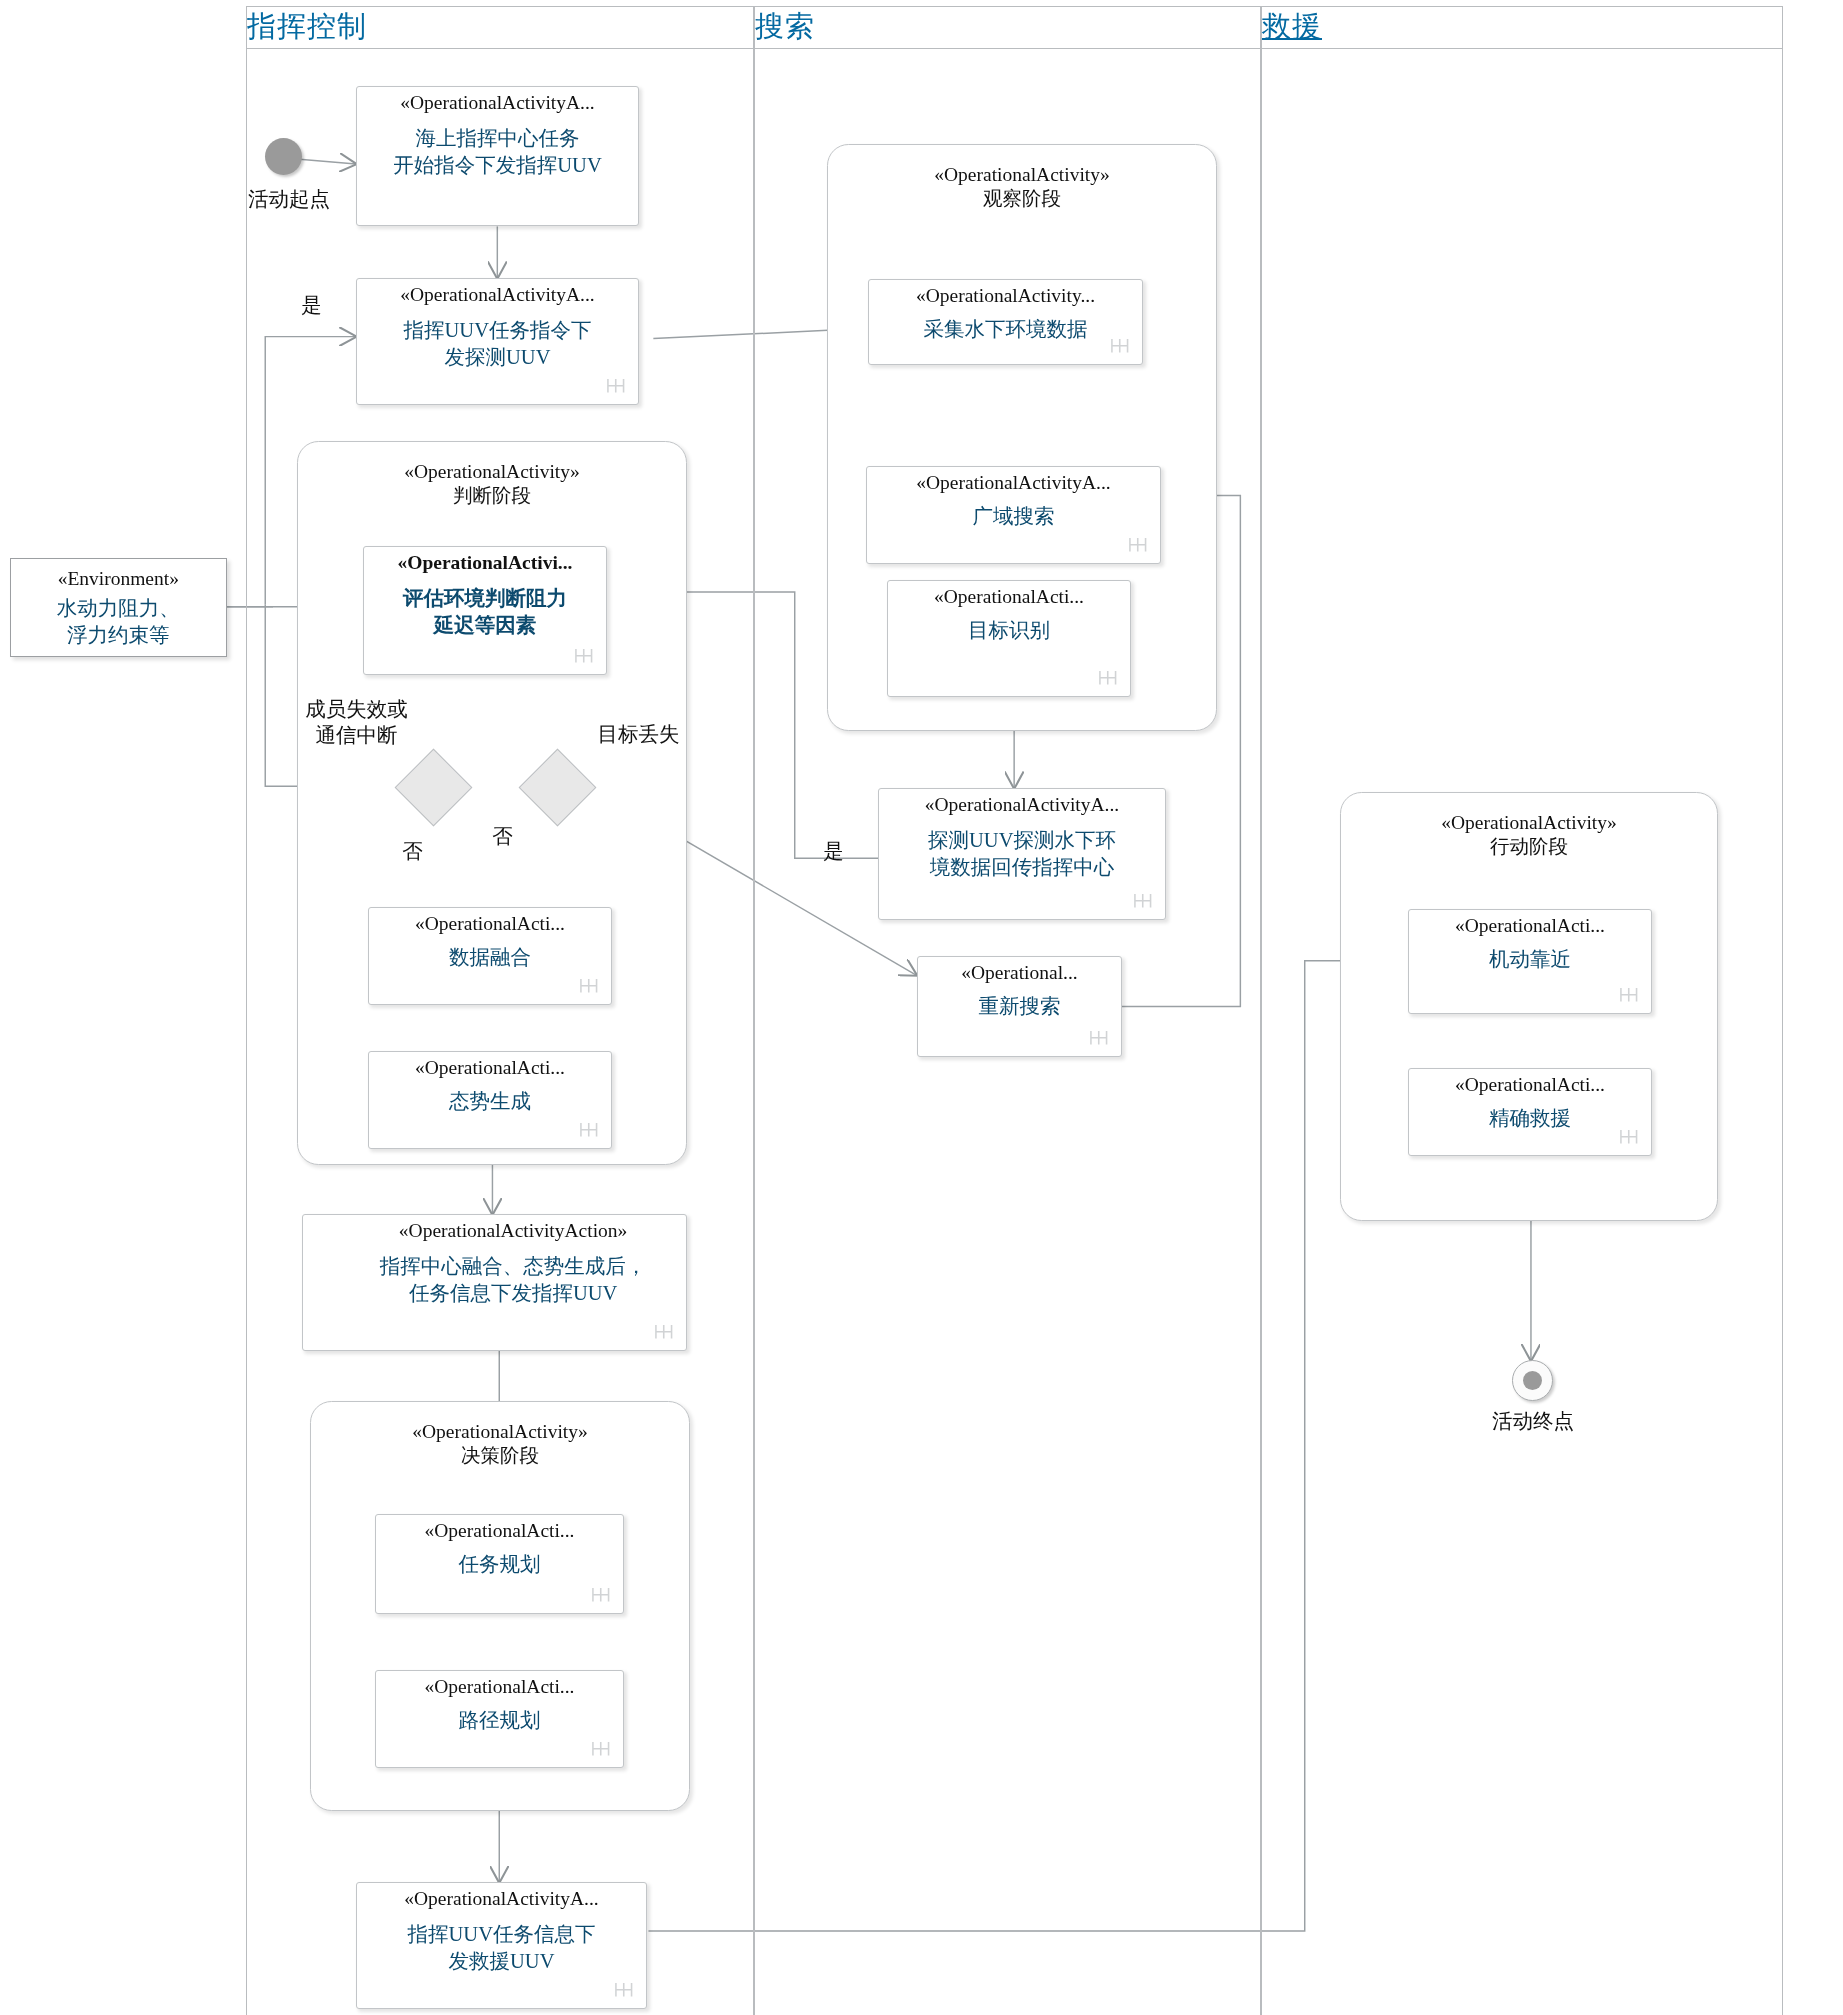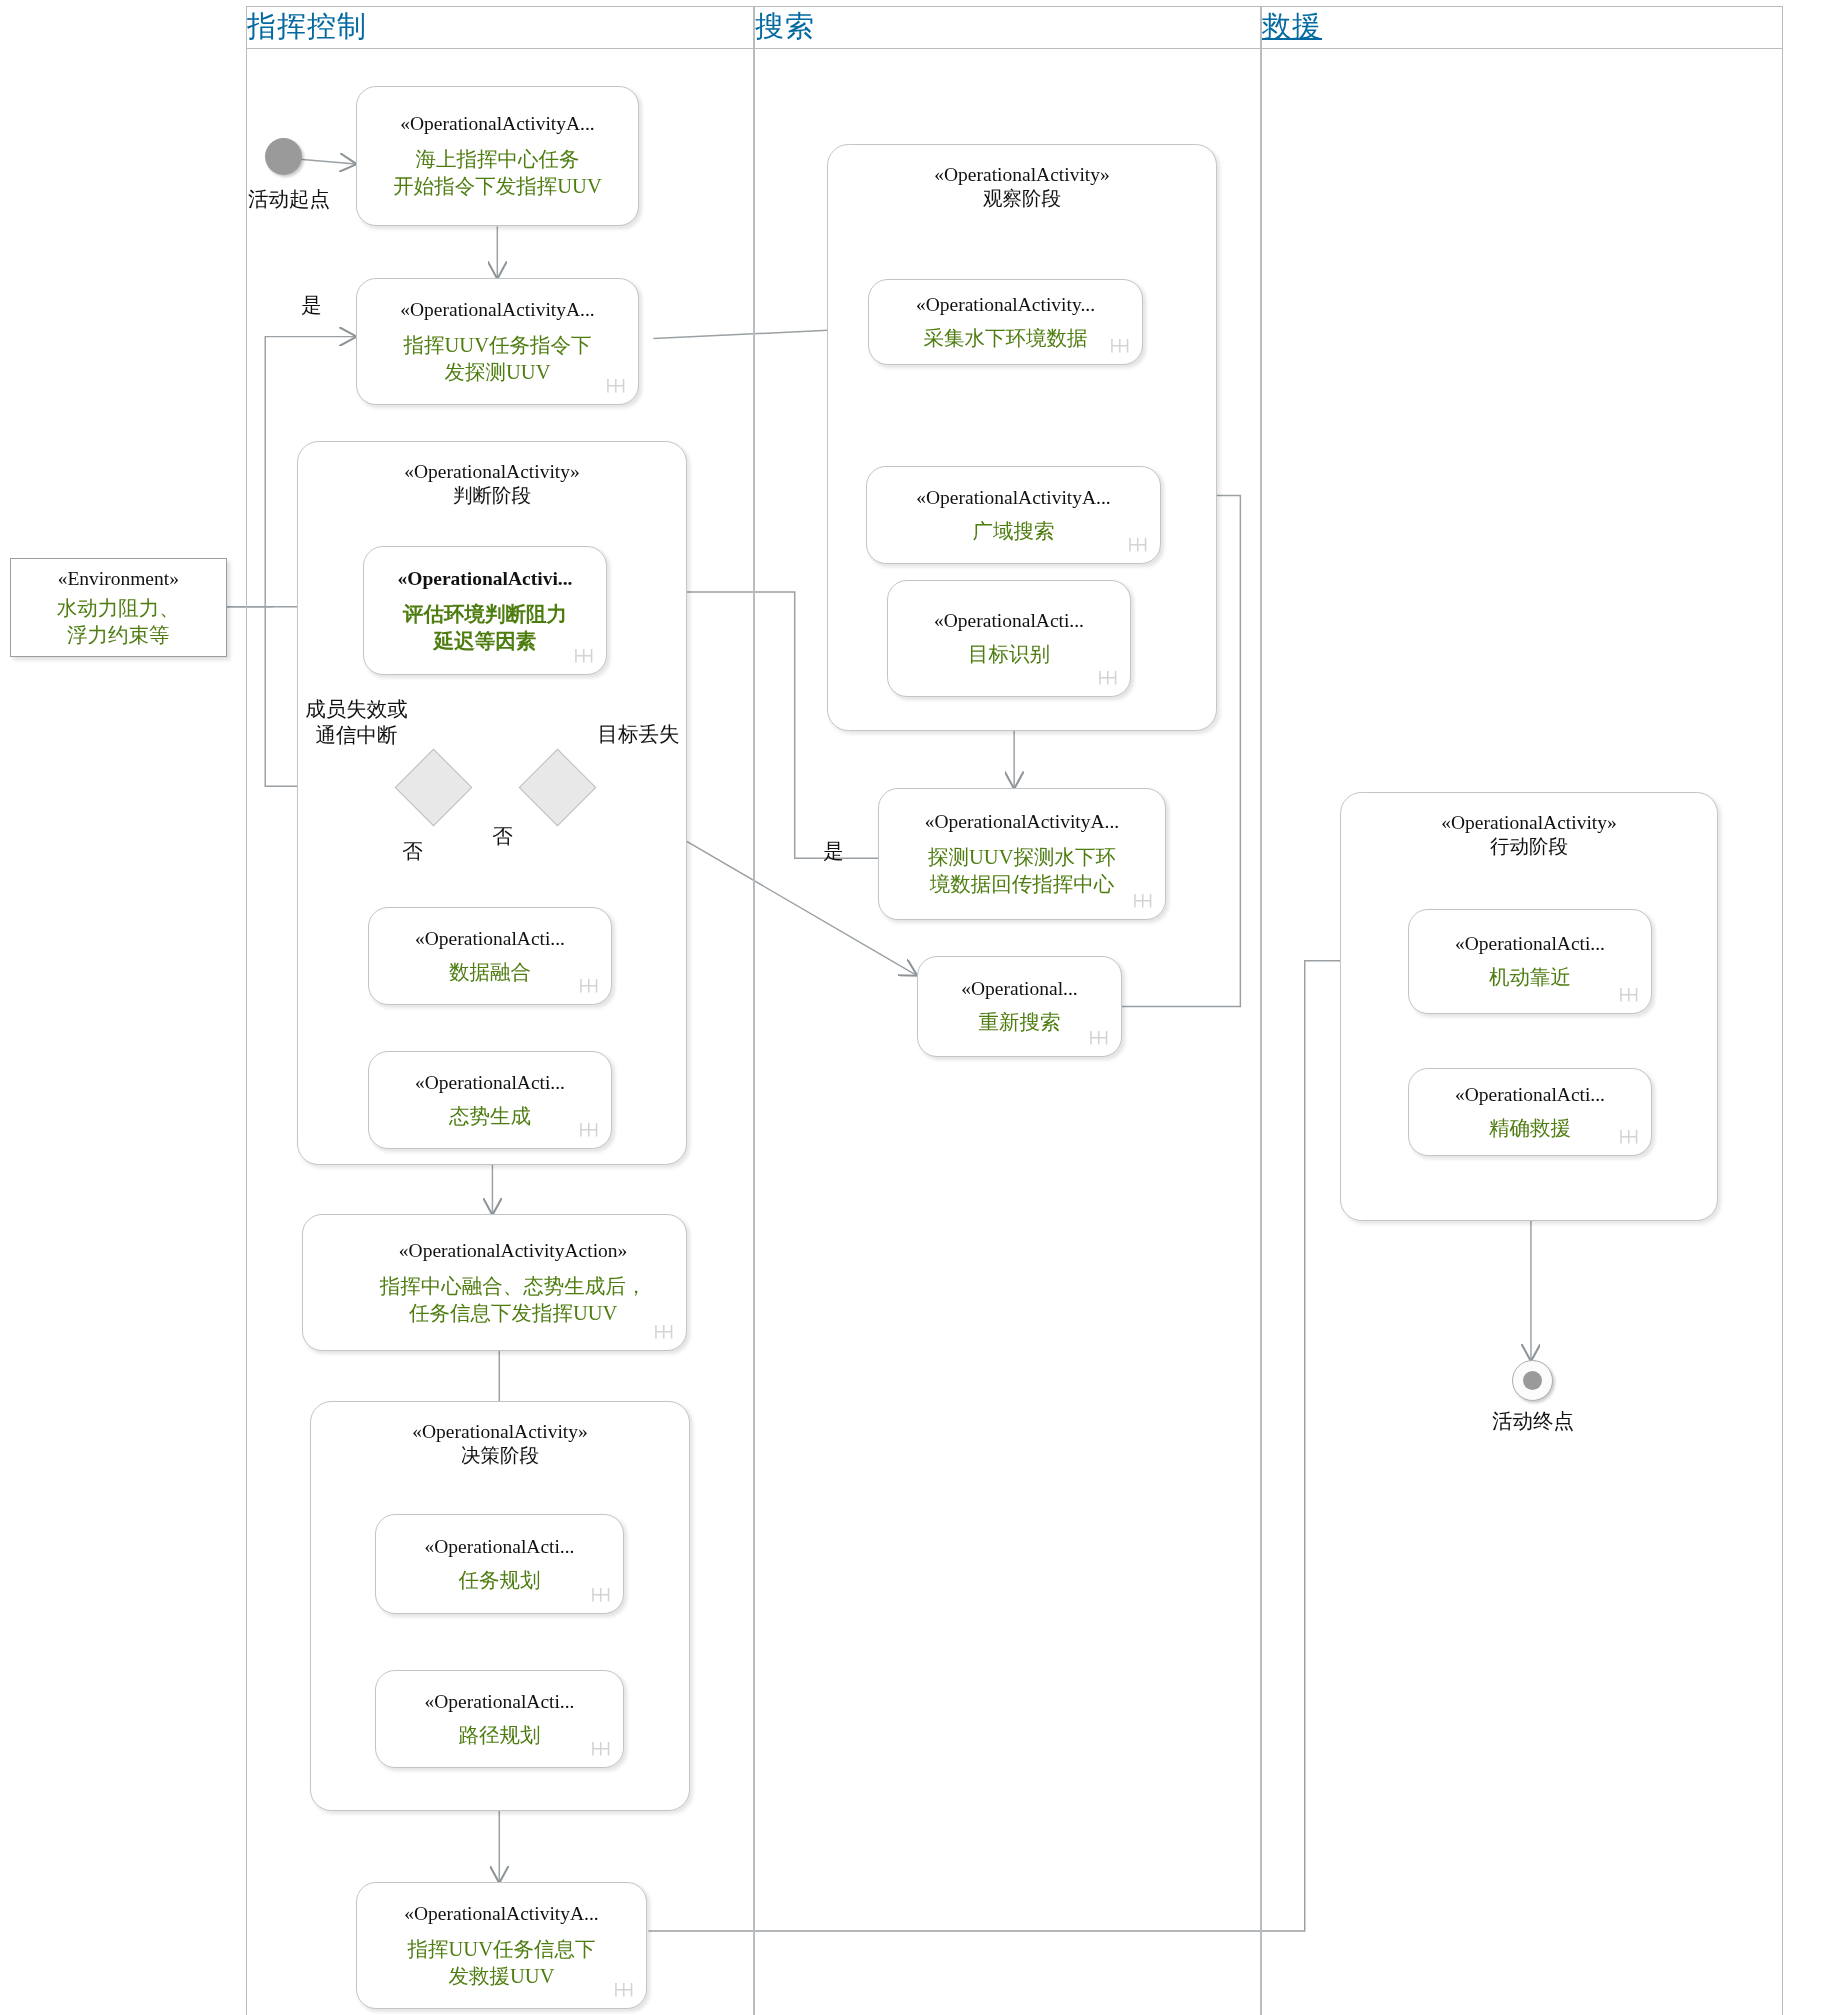"«OperationalActivityA..." .node { border-radius: 20px -> 3px; justify-content: center -> none }
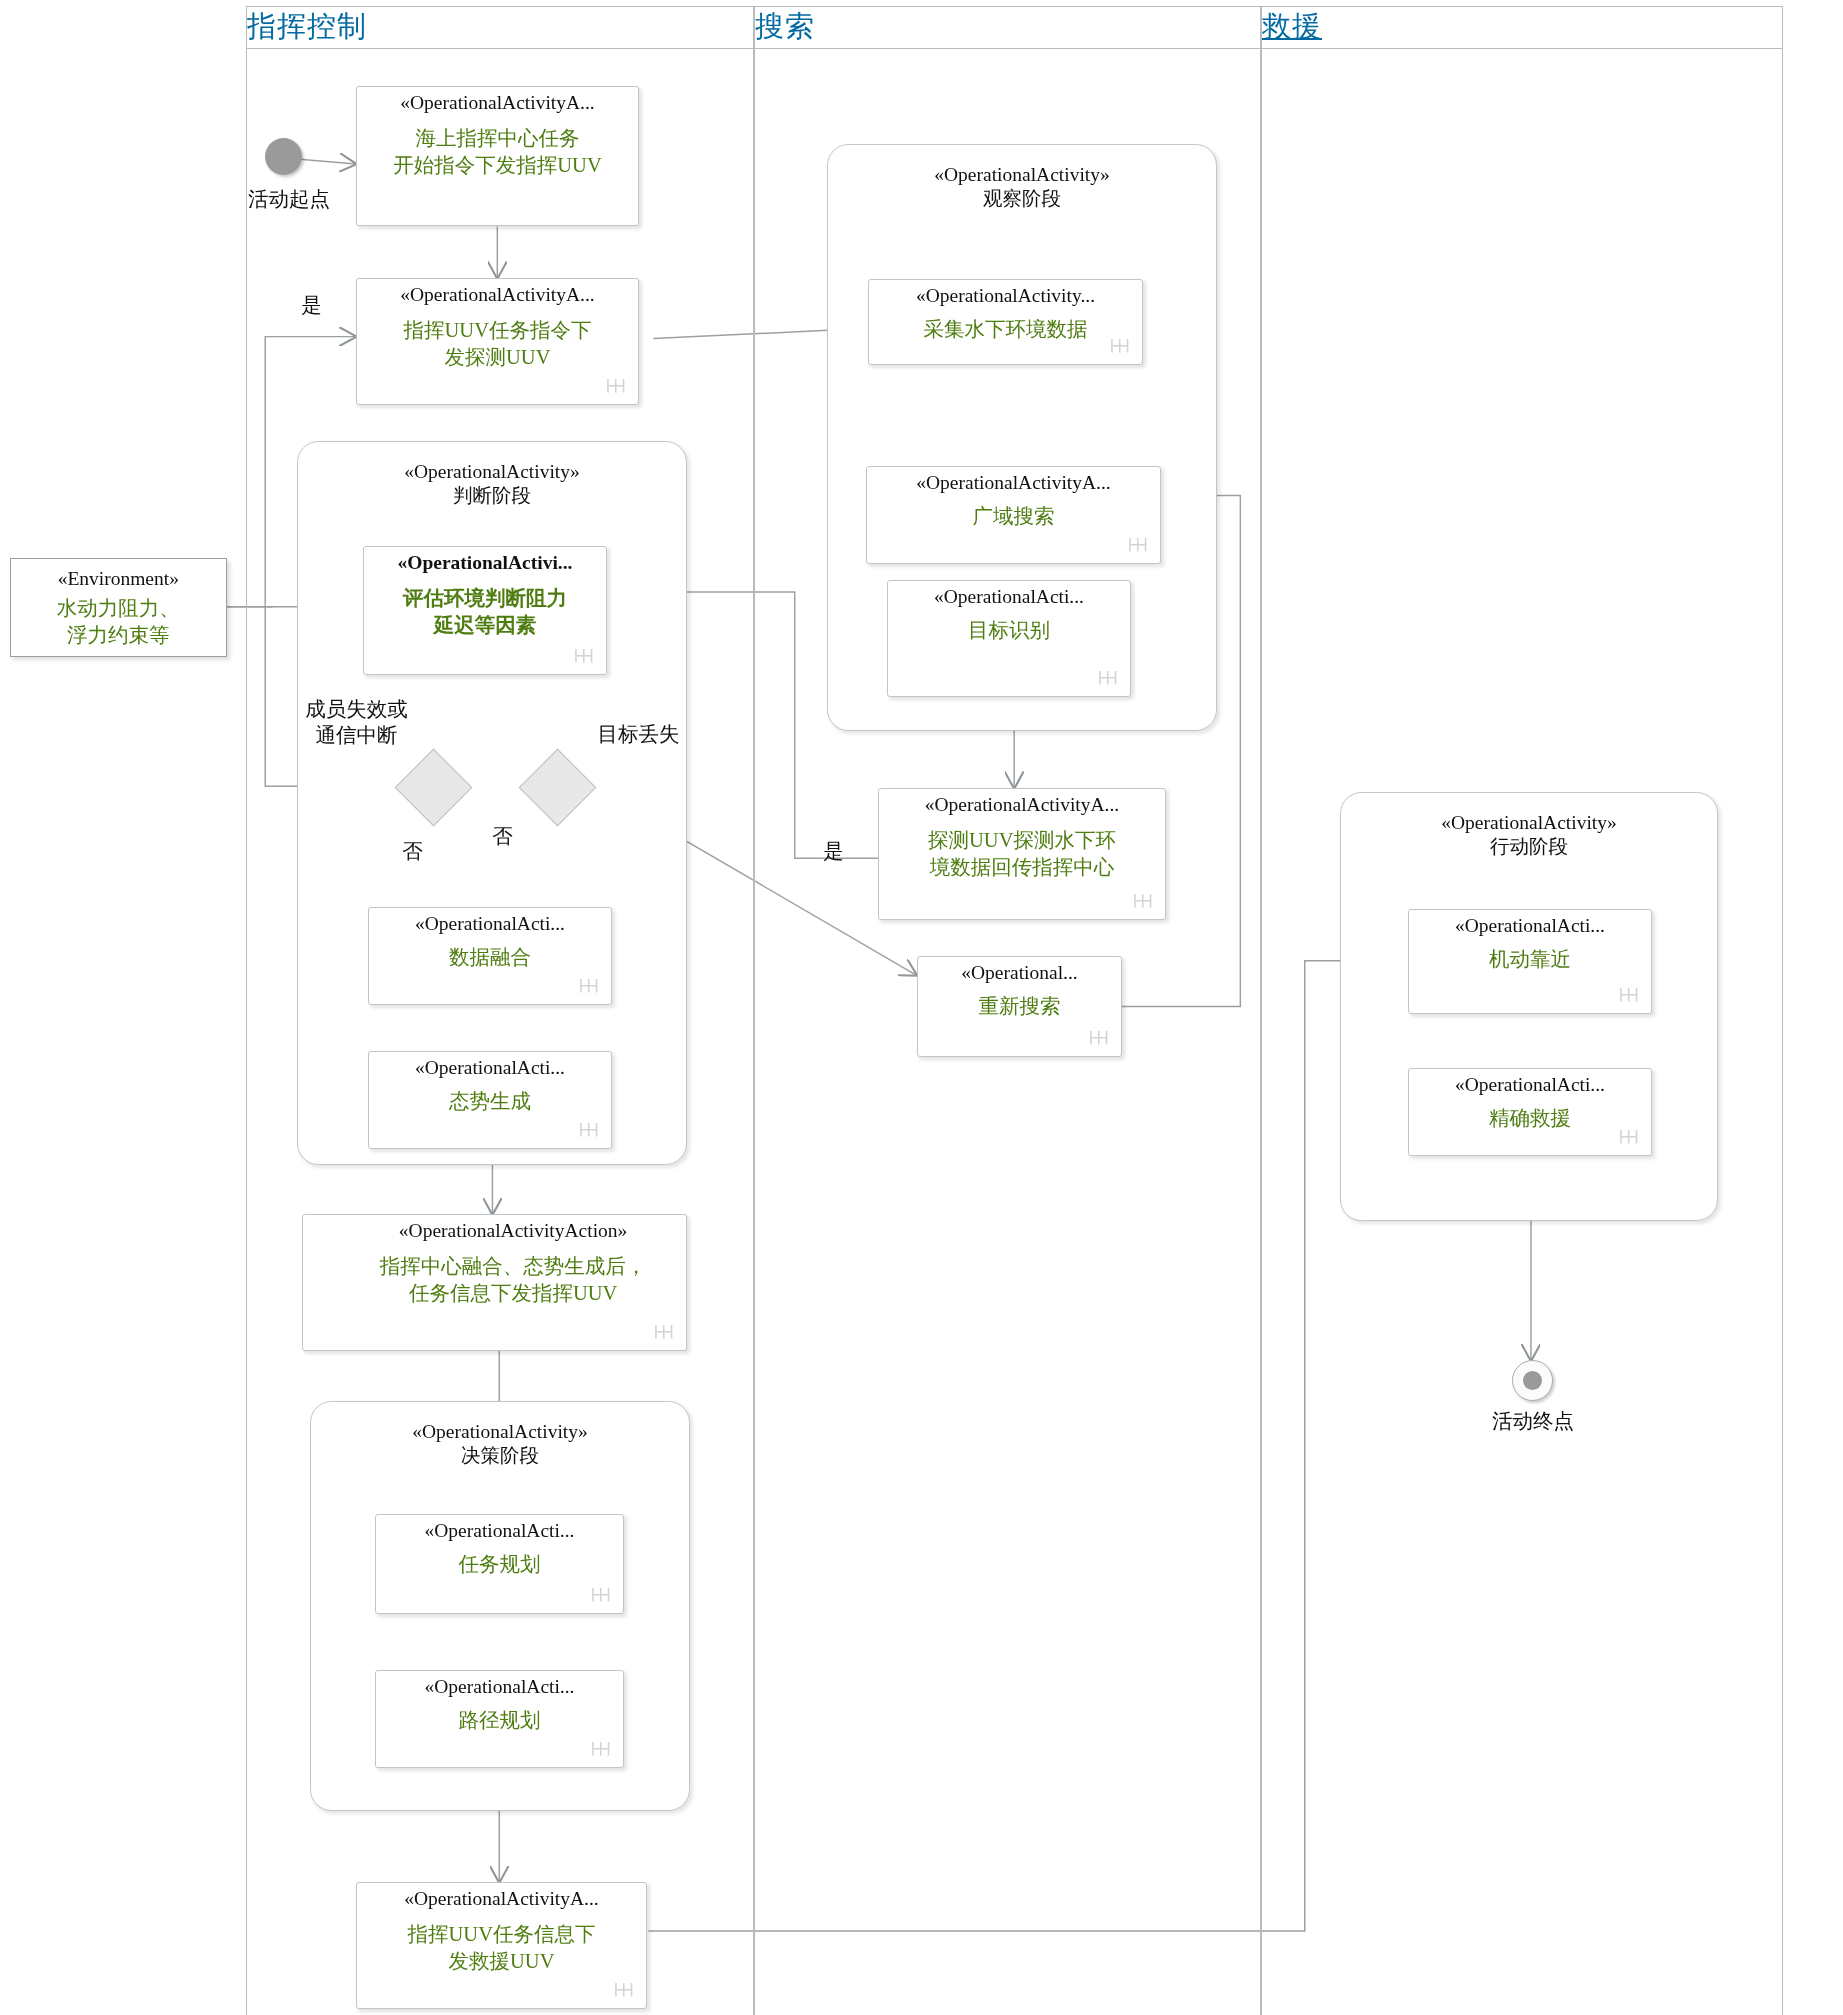"海上指挥中心任务" .label { color: #4d7c0f -> #0c4a6e }
